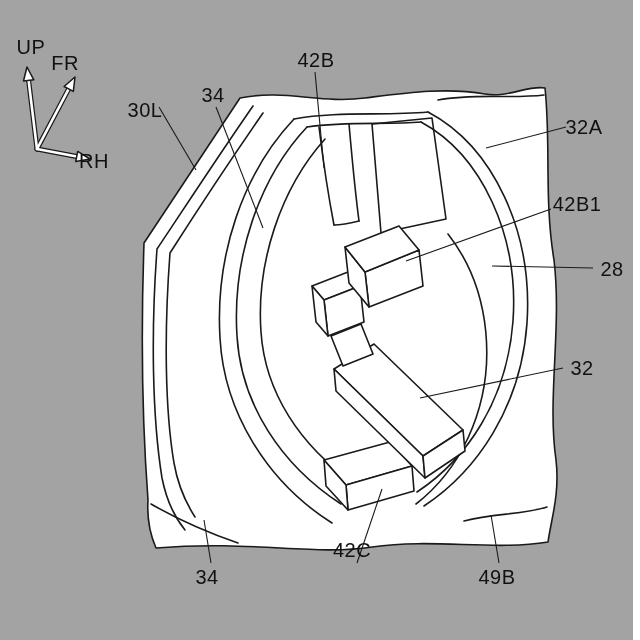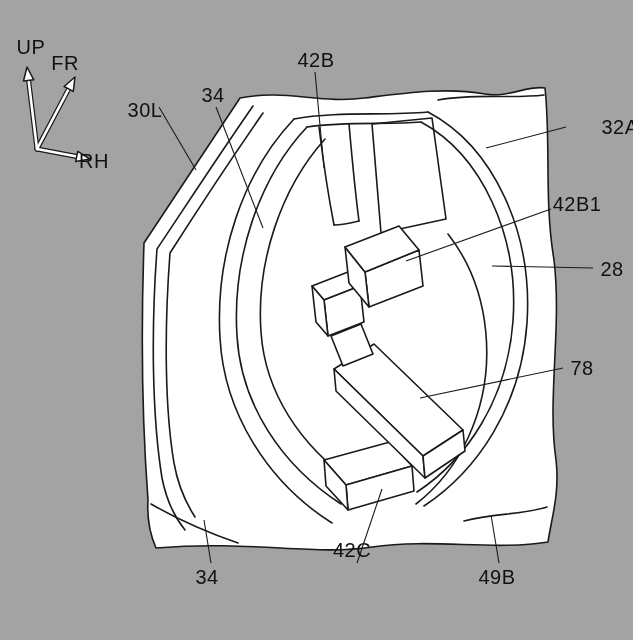"32A" div.ref-label { left: 620px -> 584px }
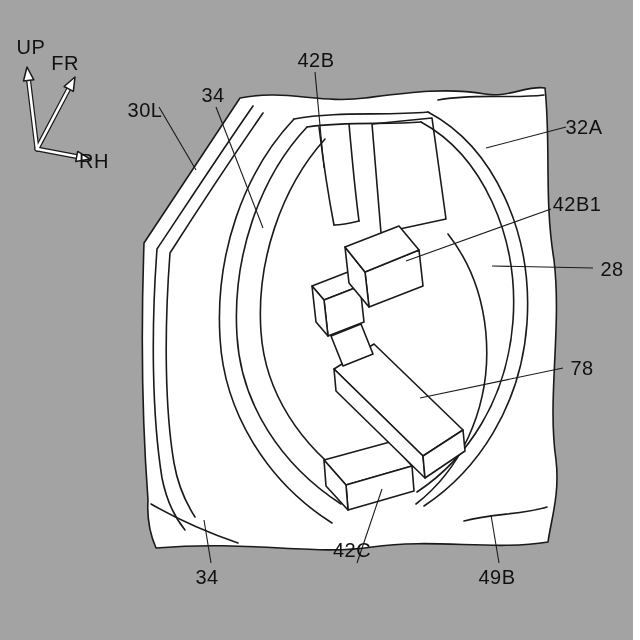"78" div.ref-label { text: 78 -> 32 }
